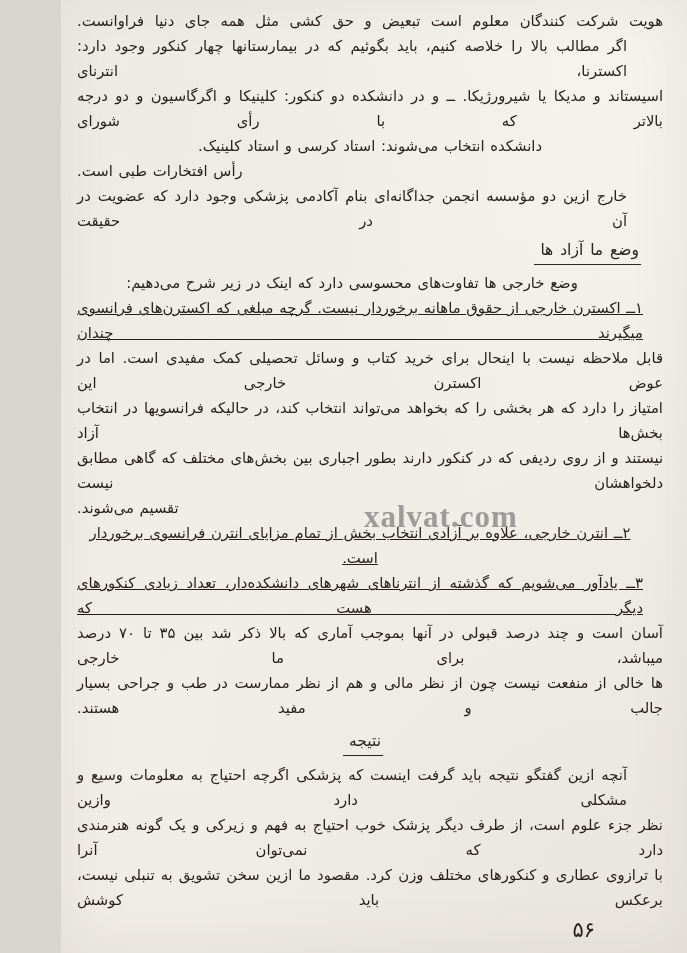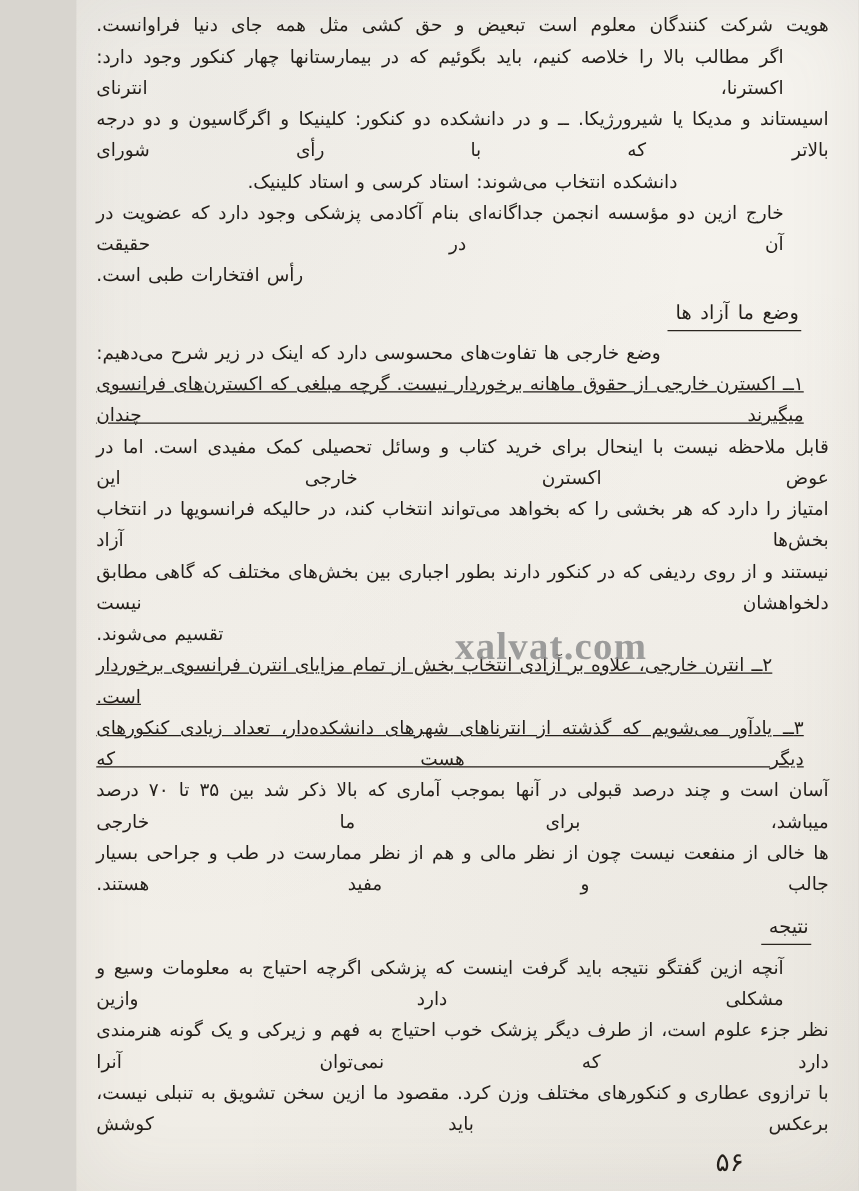"خارج ازین دو مؤسسه انجمن" p.ln { order: before "رأس افتخارات طبی است." -> after "رأس افتخارات طبی است." }
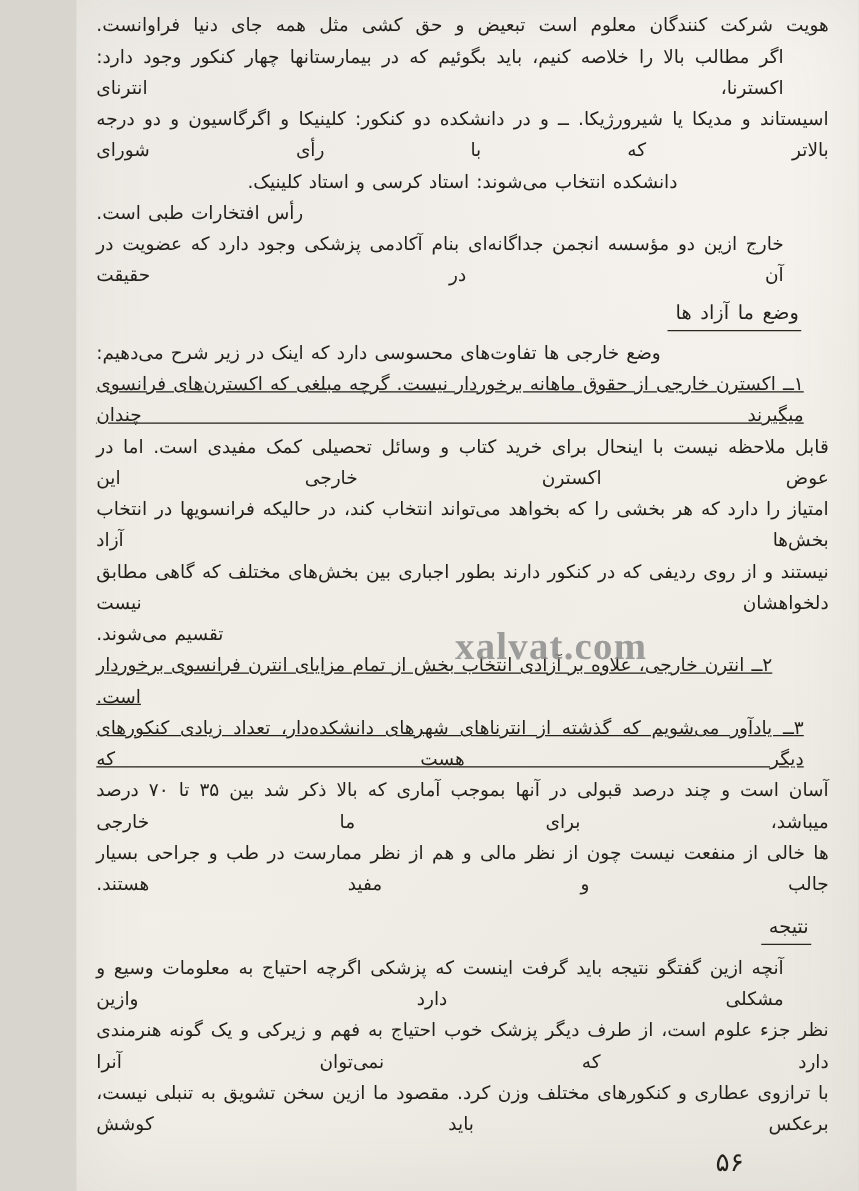"وضع خارجی ها تفاوت‌های محسوسی" .right { text-align: left -> center }
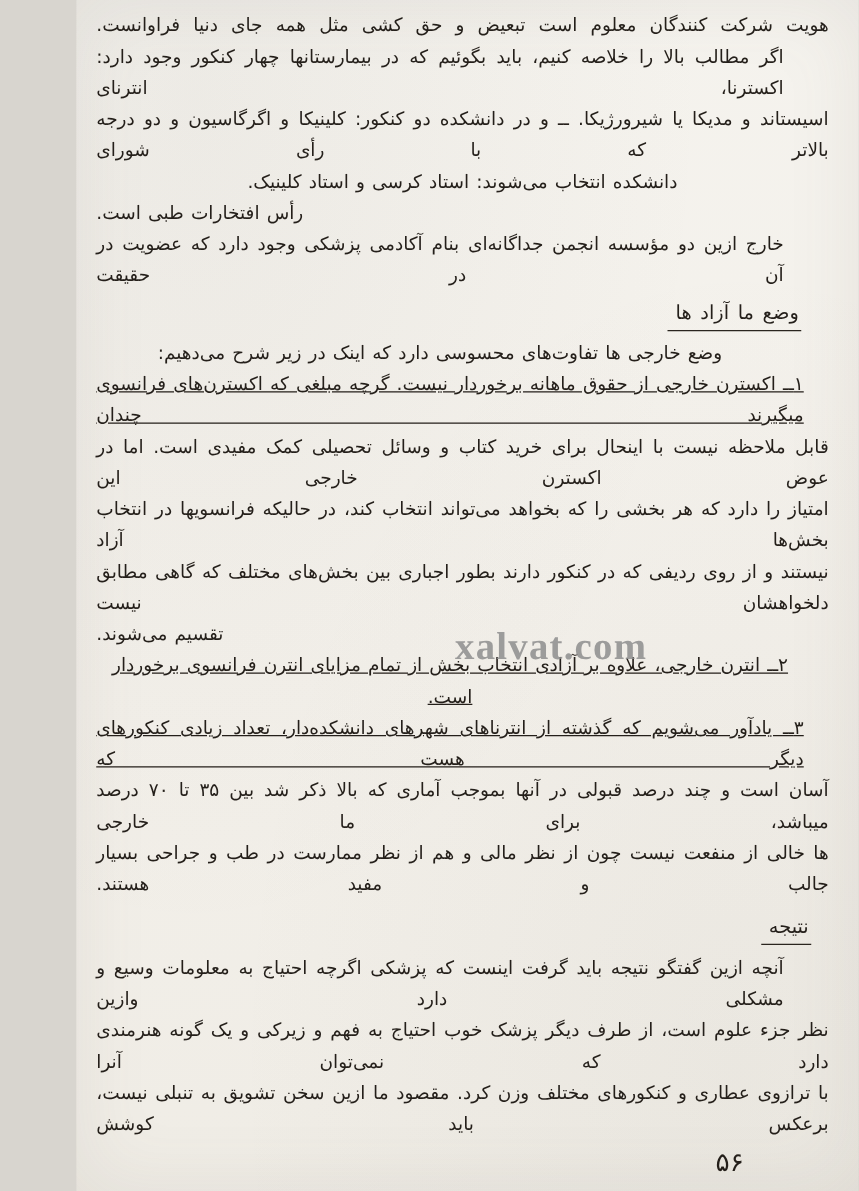"نتیجه" .h-conclusion { text-align: right -> center }
